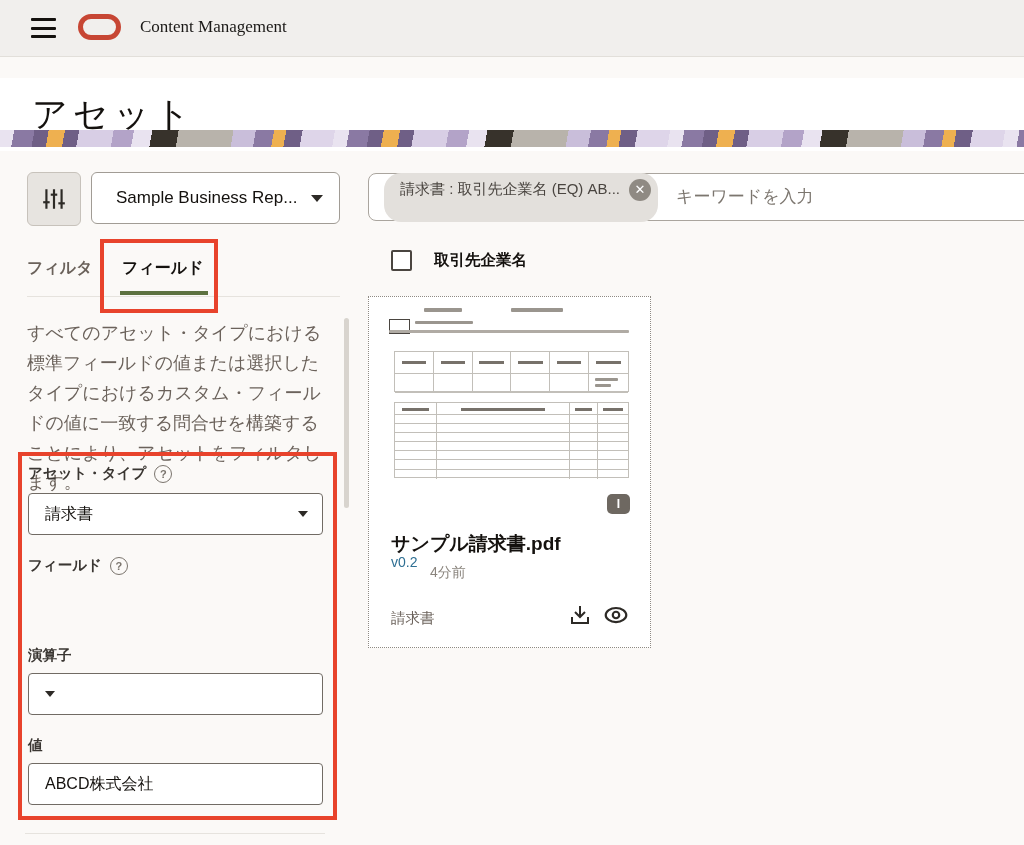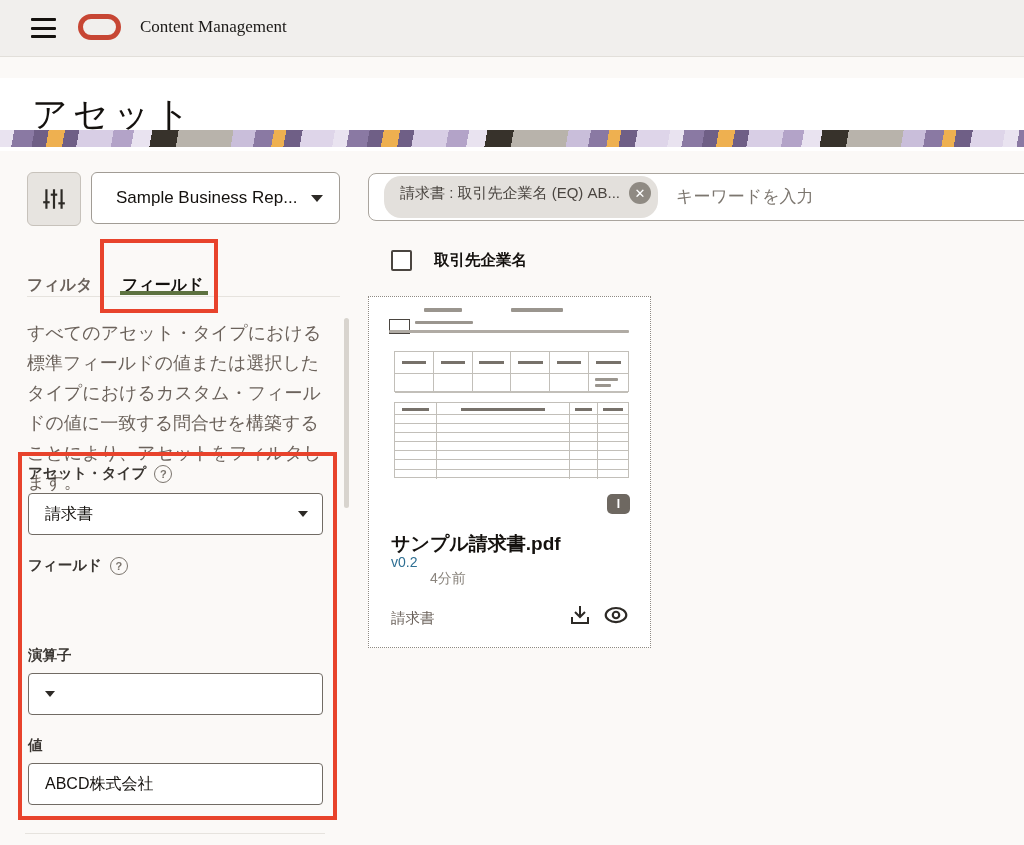"請求書 : 取引先企業名 (EQ) AB..." .chip { padding: 0 7px 8px 16px -> 0 7px 15px 16px }
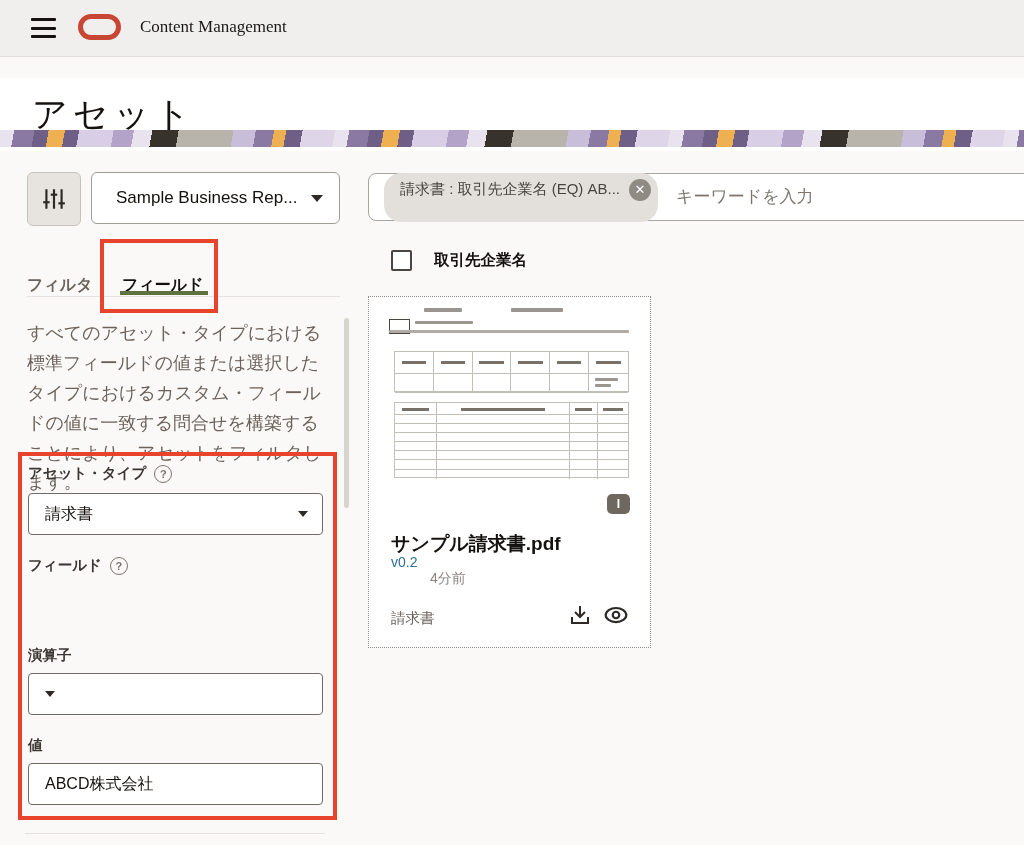"フィルタ" .tab { margin-top: 17px -> none }
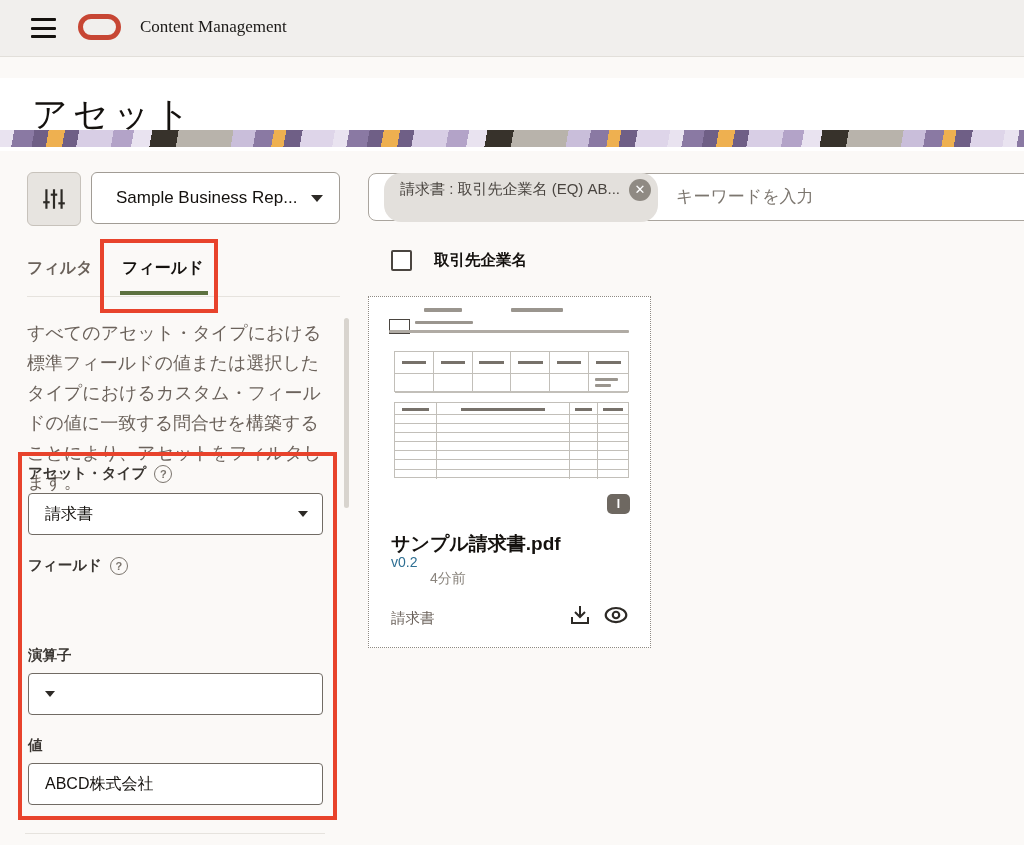"4分前" .card-age { top: 273px -> 267px }
